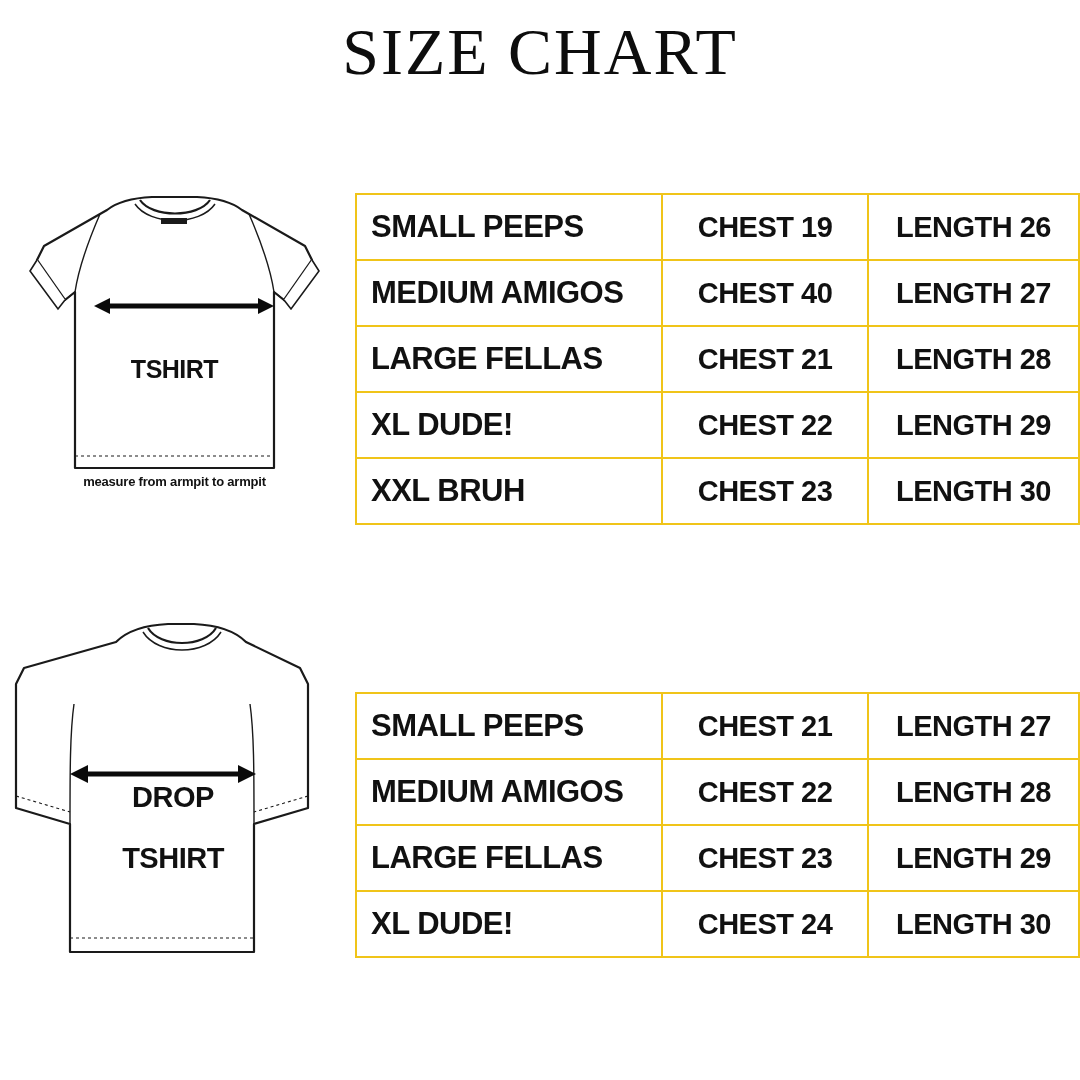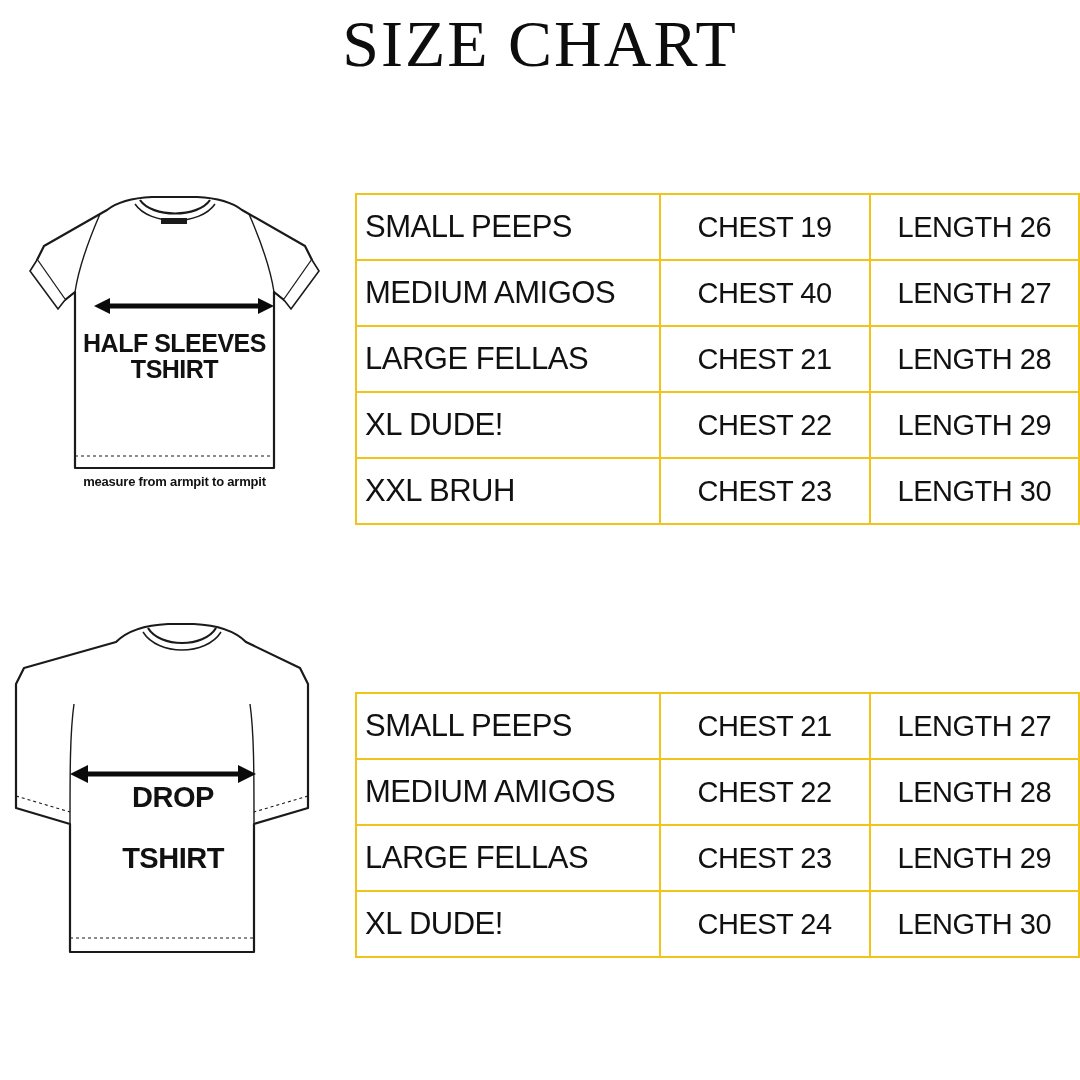"SIZE CHART" .title { top: 6px -> 14px }
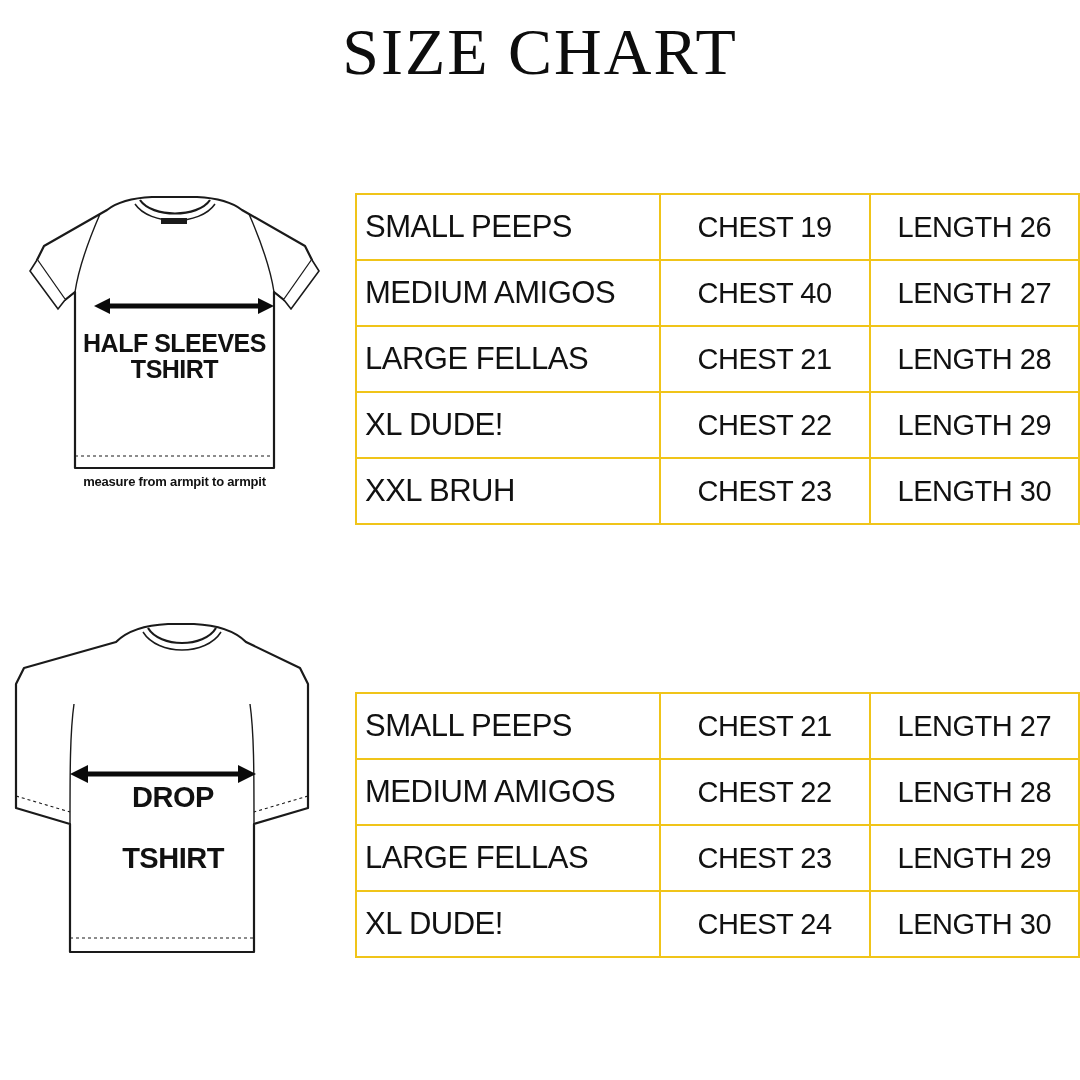"SMALL PEEPS" .size-table td { font-weight: 400 -> 700; padding: 0 8px -> 0 14px }
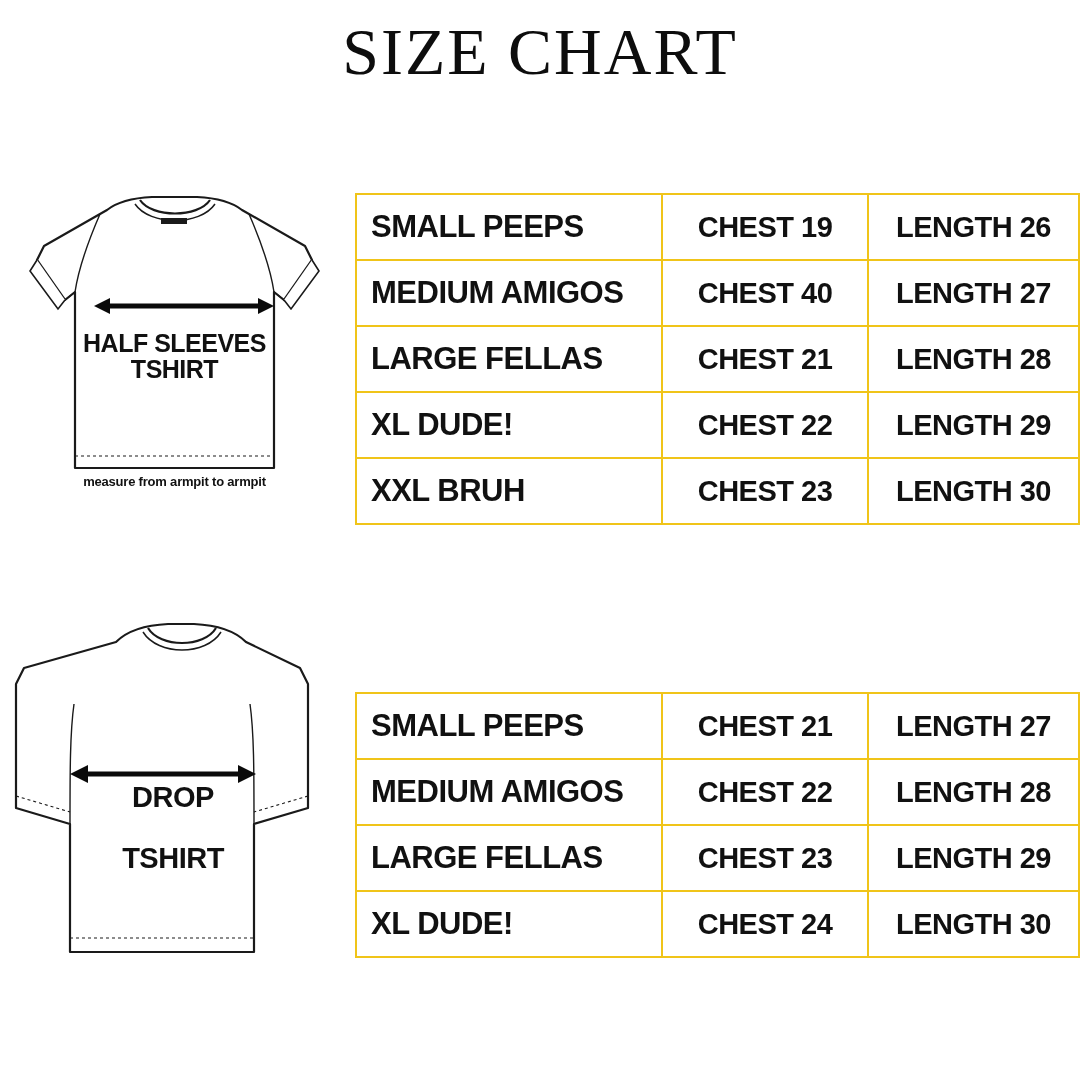"HALF SLEEVES" span { html: <span>HALF SLEEVES</span> -> none }
